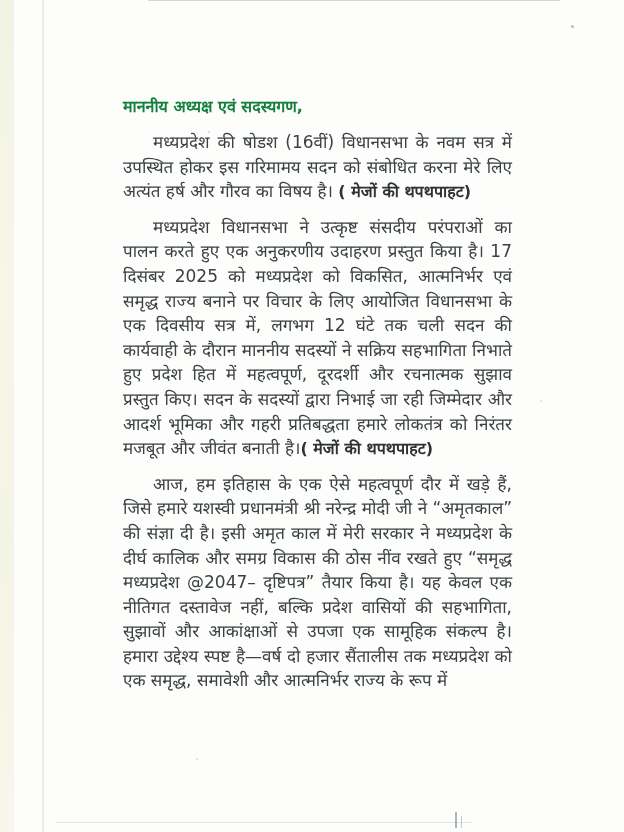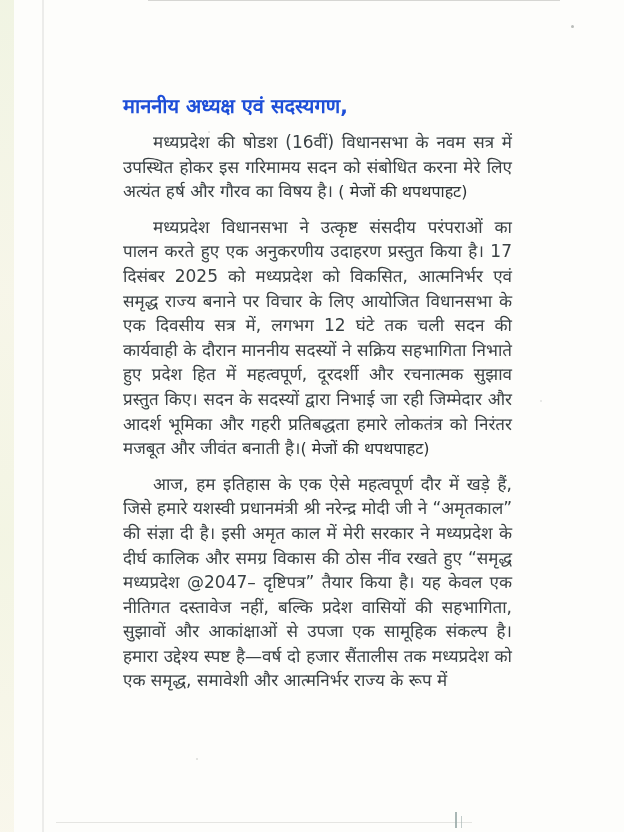"माननीय अध्यक्ष एवं सदस्यगण," .salutation { color: #1d4ed8 -> #15803d; font-size: 20px -> 16px }
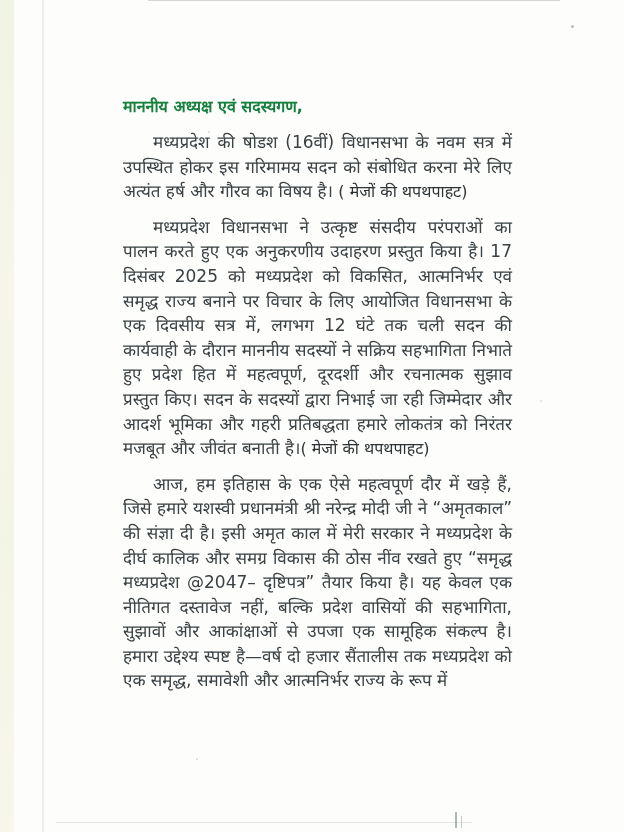"( मेजों की थपथपाहट)" .applause { font-weight: normal -> bold }
